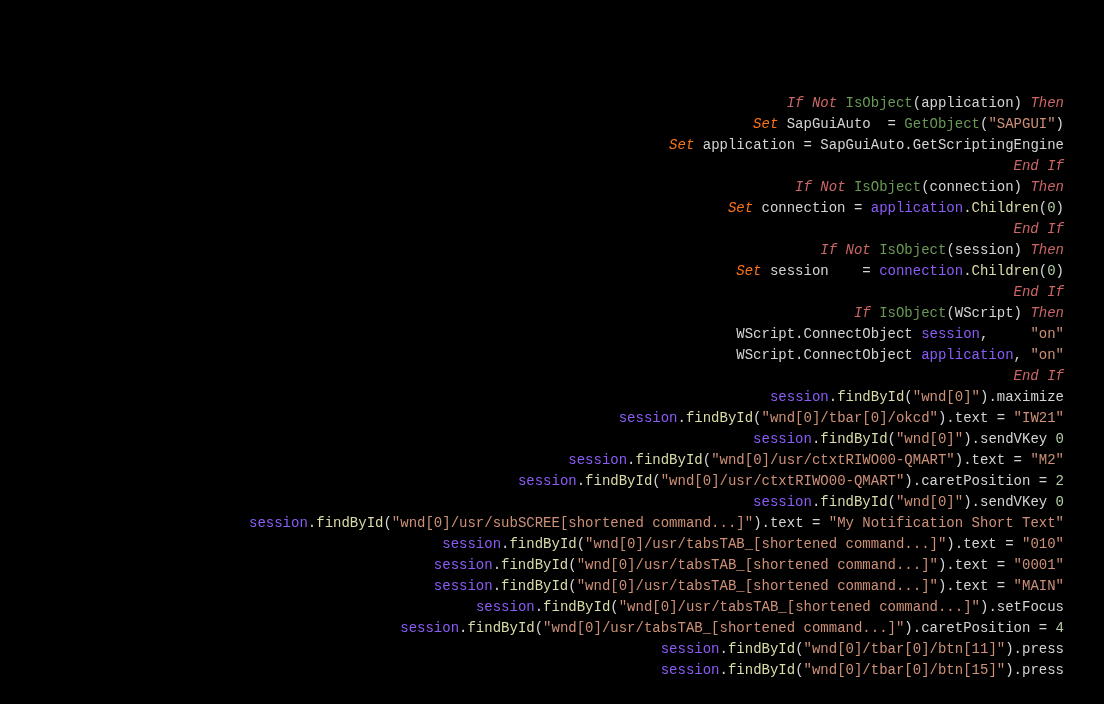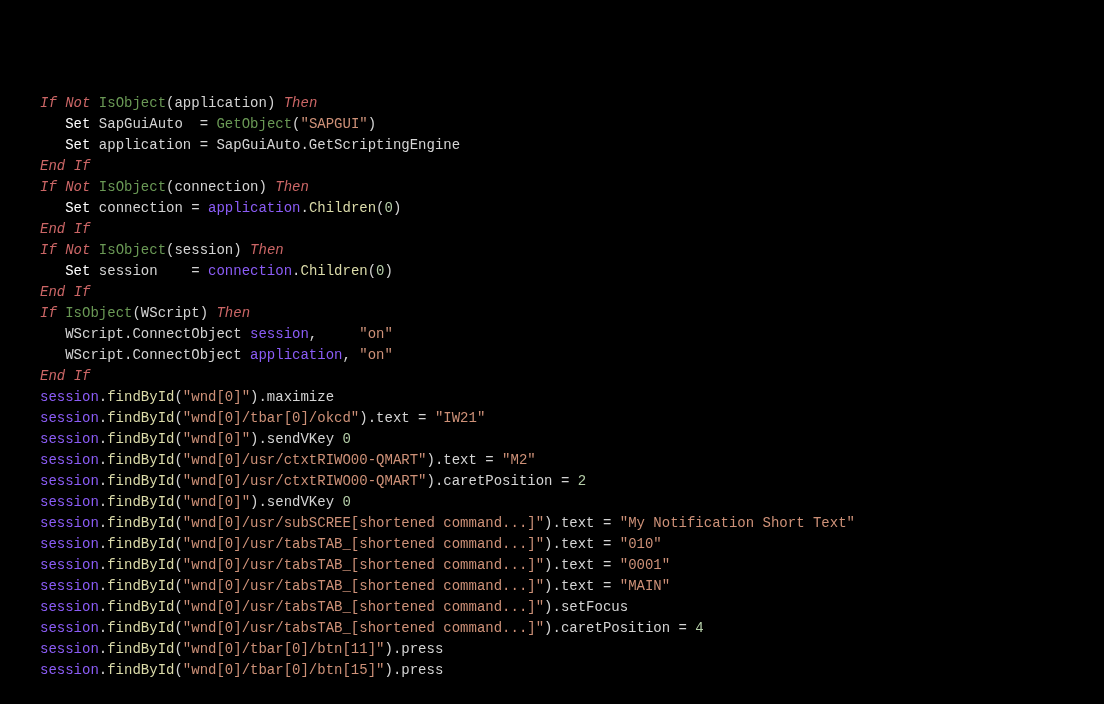"If Not IsObject(application) Then" .line { text-align: none -> right }
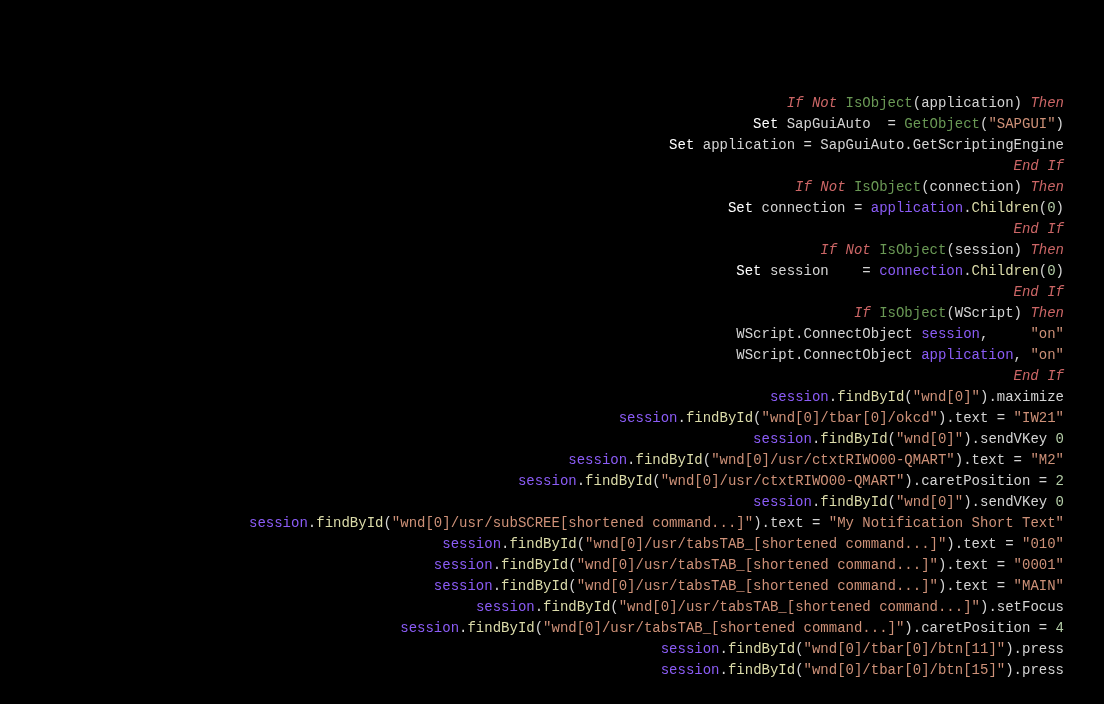"Set" .kw-blue { color: #ffffff -> #f97316; font-style: none -> italic }
